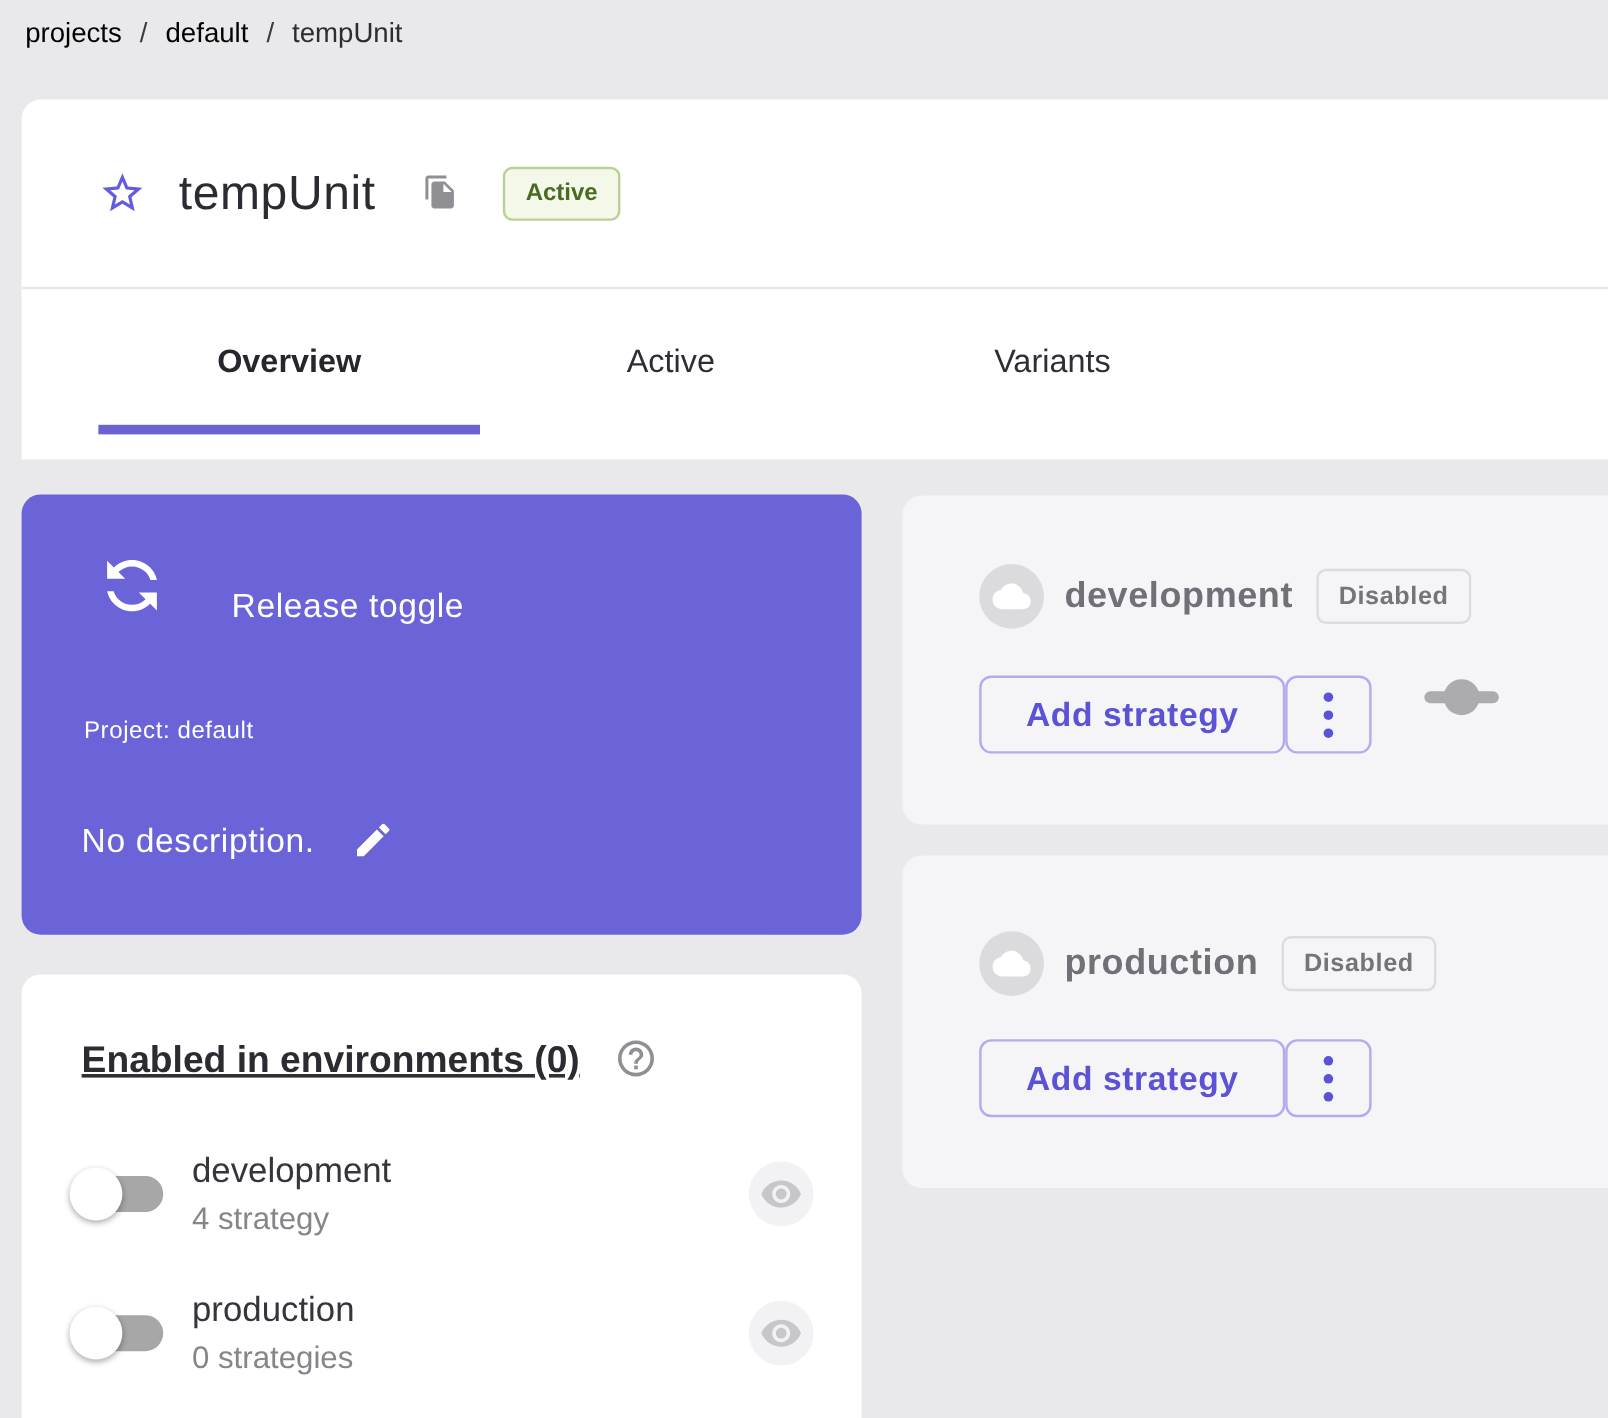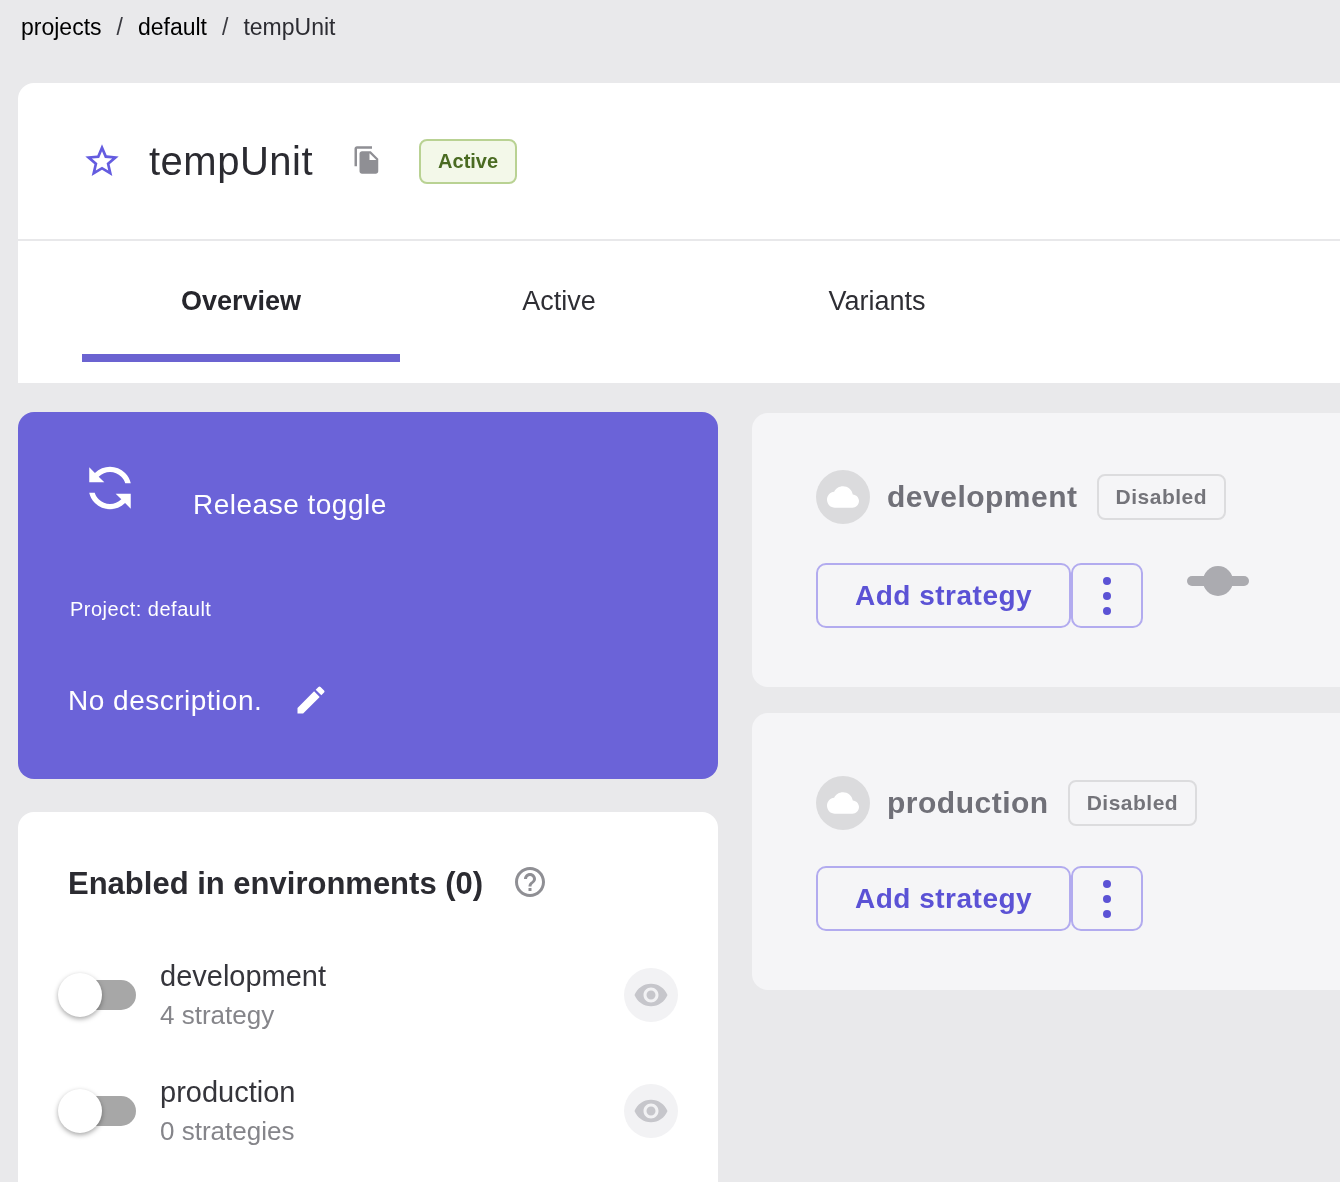"Enabled in environments (0)" .panel-heading-row { align-items: flex-end -> center; text-decoration: none -> underline }
